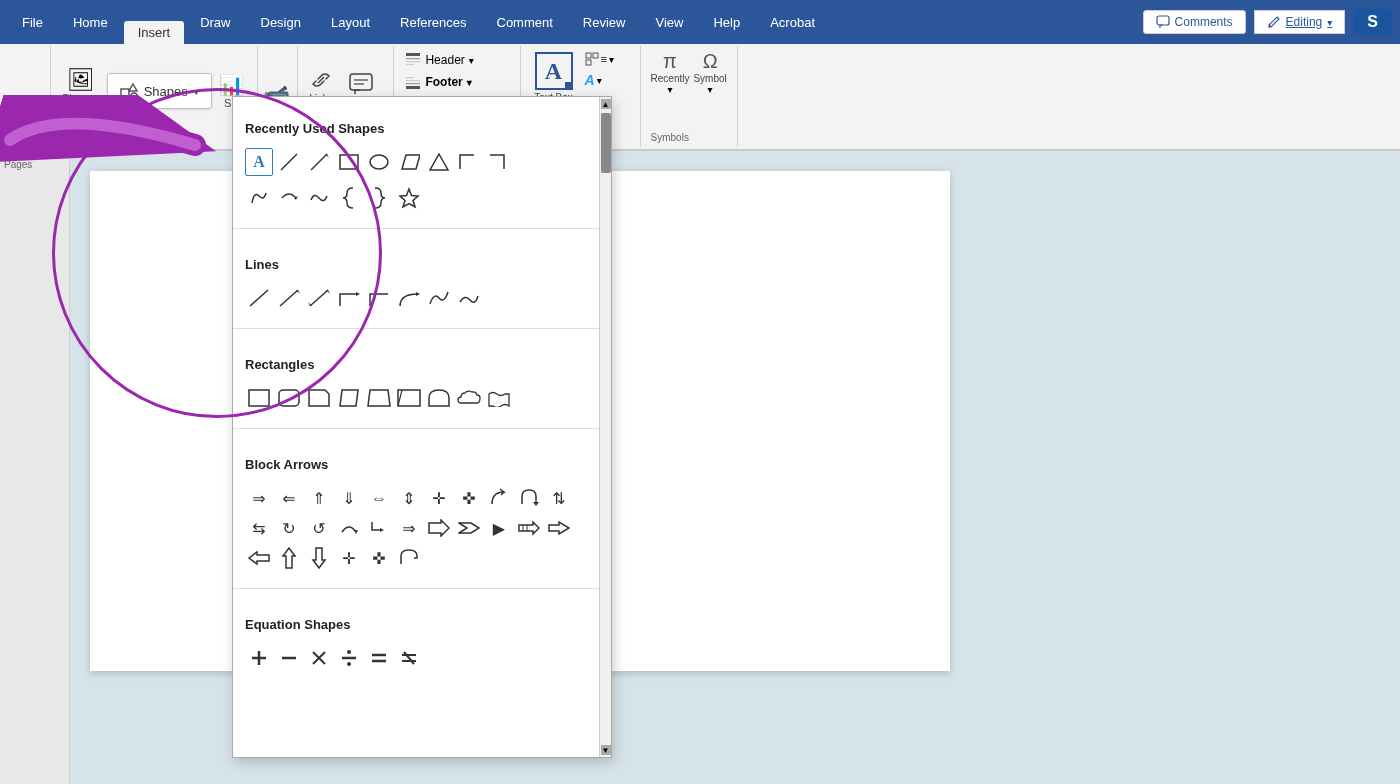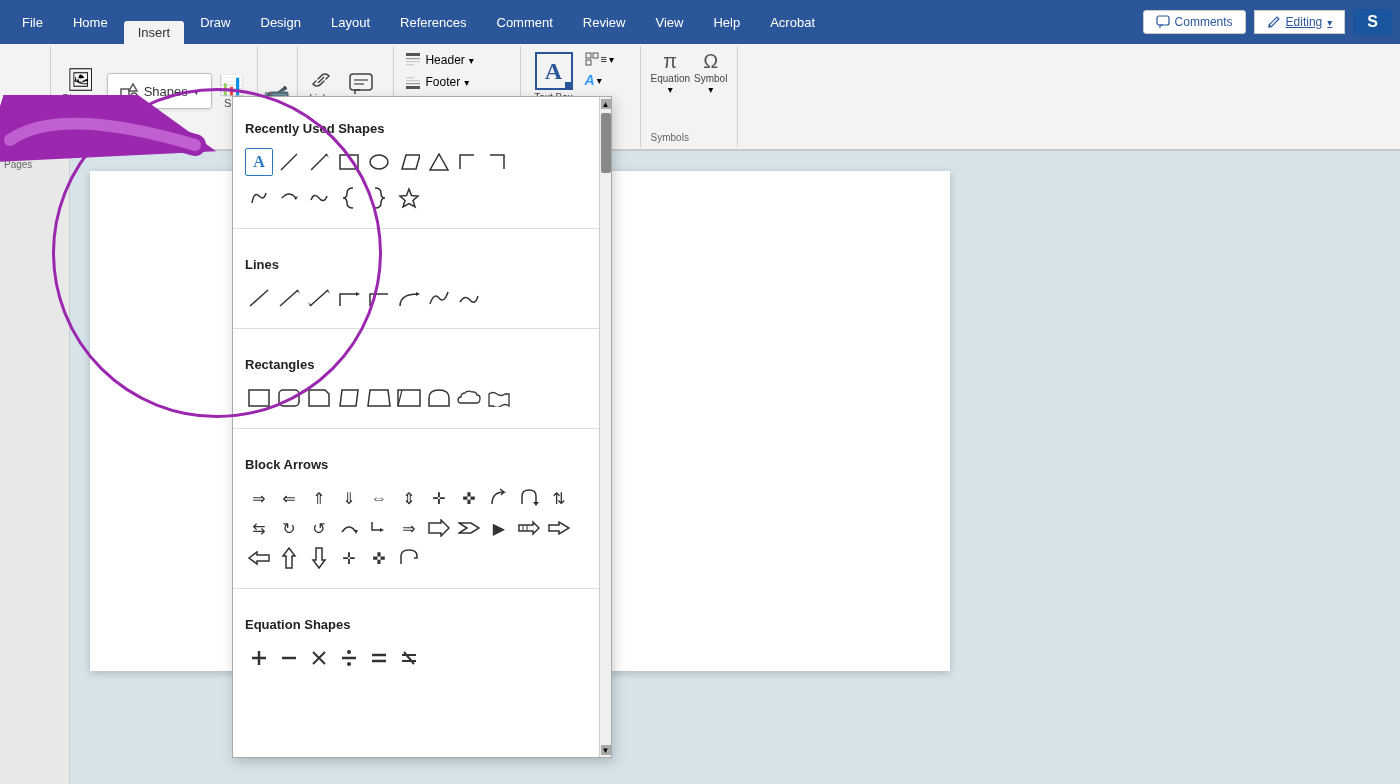"Footer" div { font-weight: none -> bold }
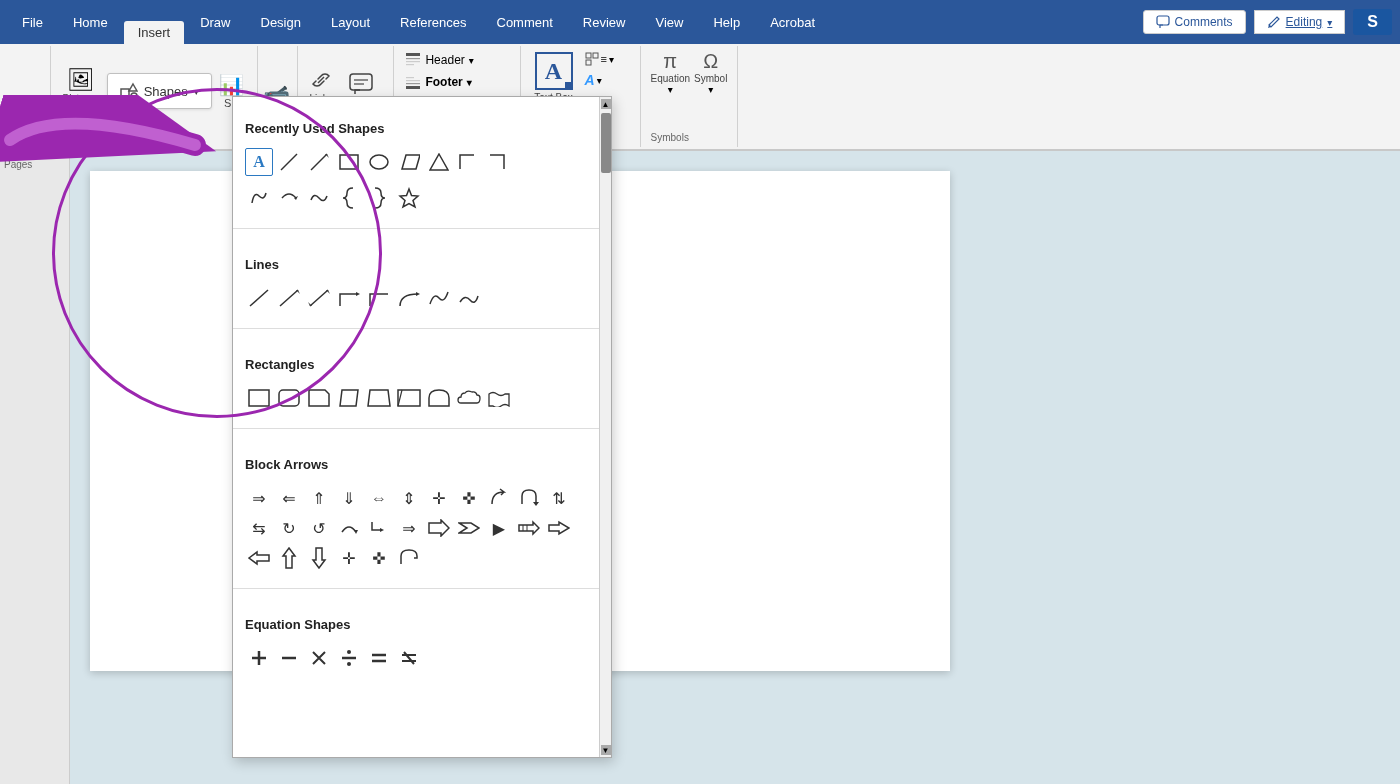"Equation" div { text: Equation -> Recently }
